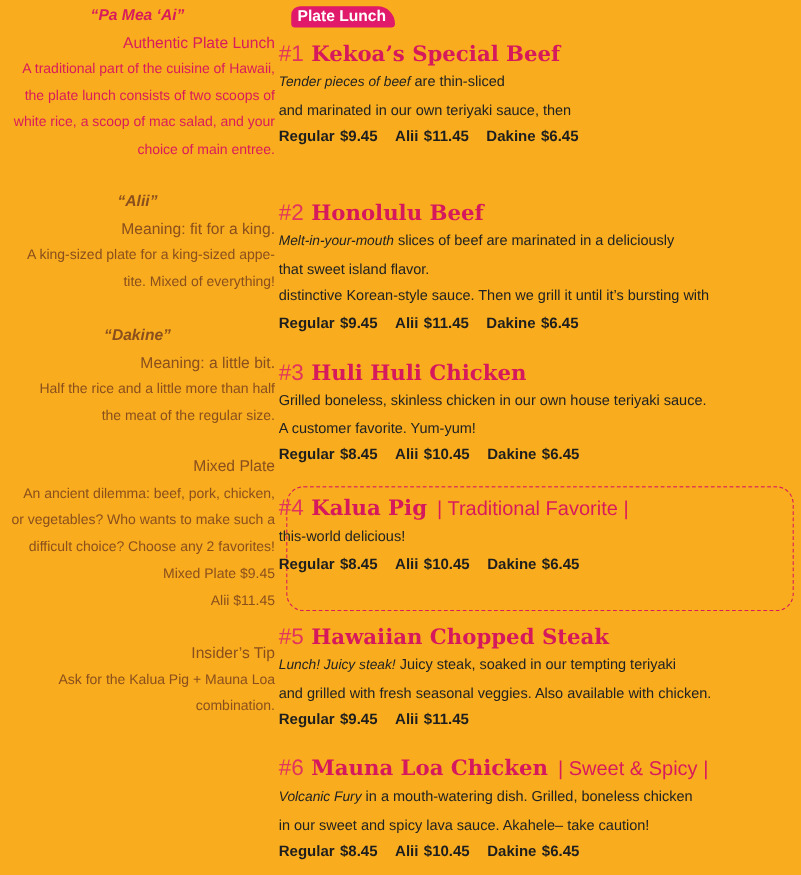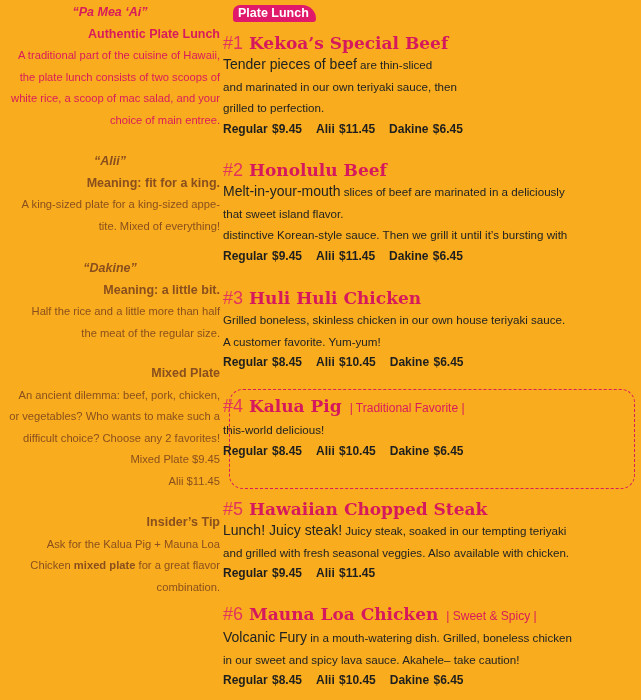"Authentic Plate Lunch" .sb-sub { font-weight: bold -> normal }
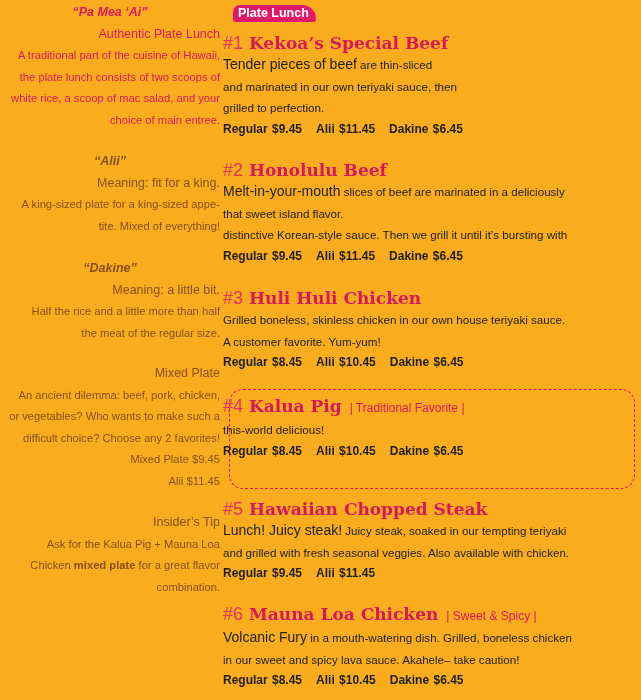"Tender pieces of beef" .desc .lead { font-size: 14px -> 11px; font-style: none -> italic }
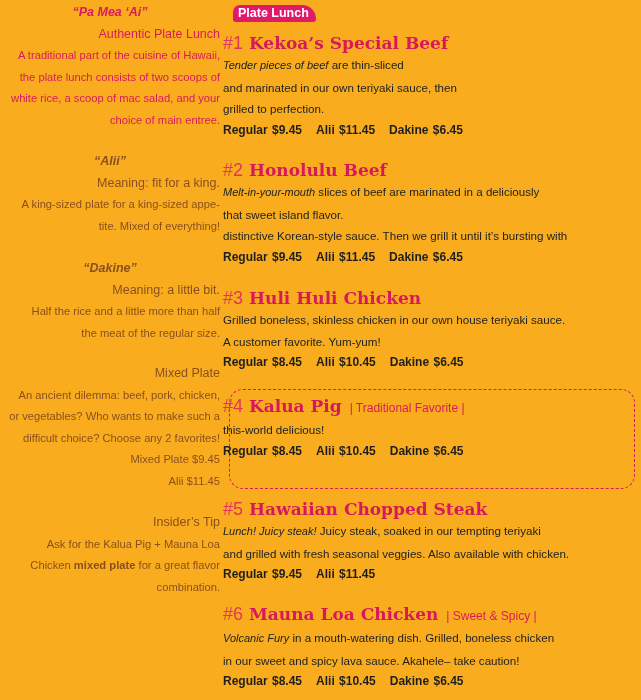"grilled to perfection." div.desc { html: <div>grilled to perfection.</div> -> none }
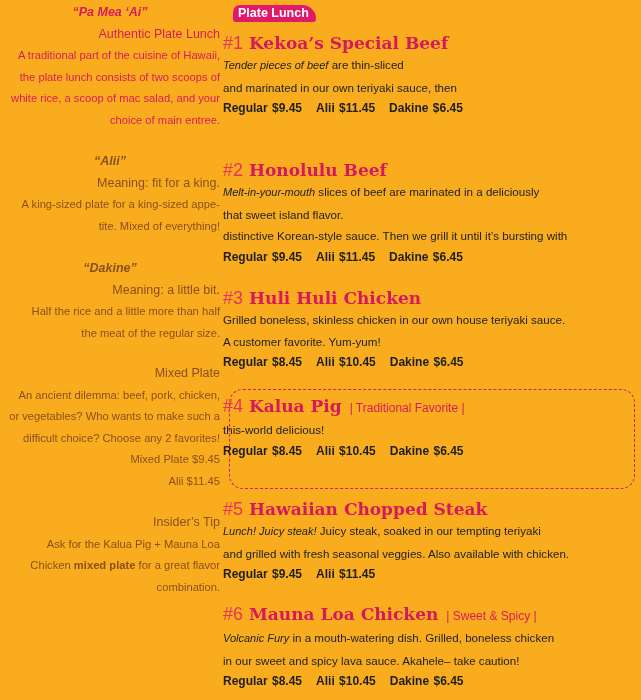"| Traditional Favorite |" .item-title .tag { font-size: 12px -> 16px }
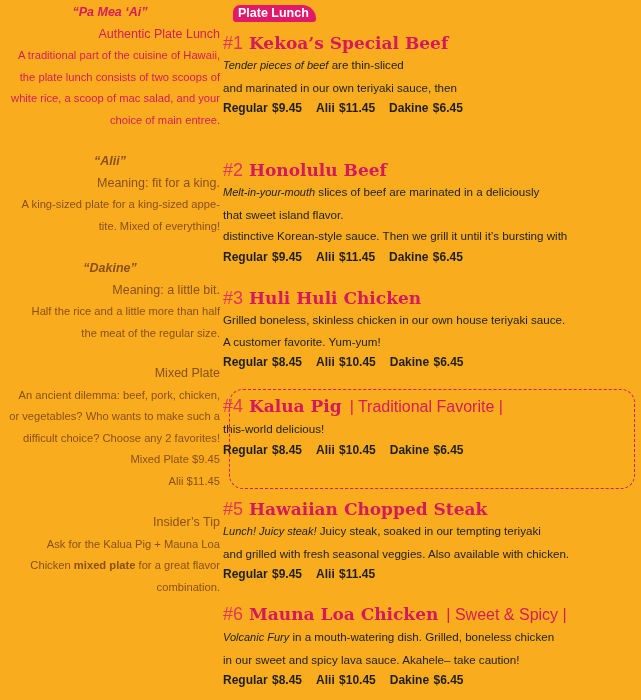"Chicken mixed plate for a" div.sb-body { html: <div><span>Chicken </span><b>mixed plate</b><span> for a great flavor</span></div> -> none }
